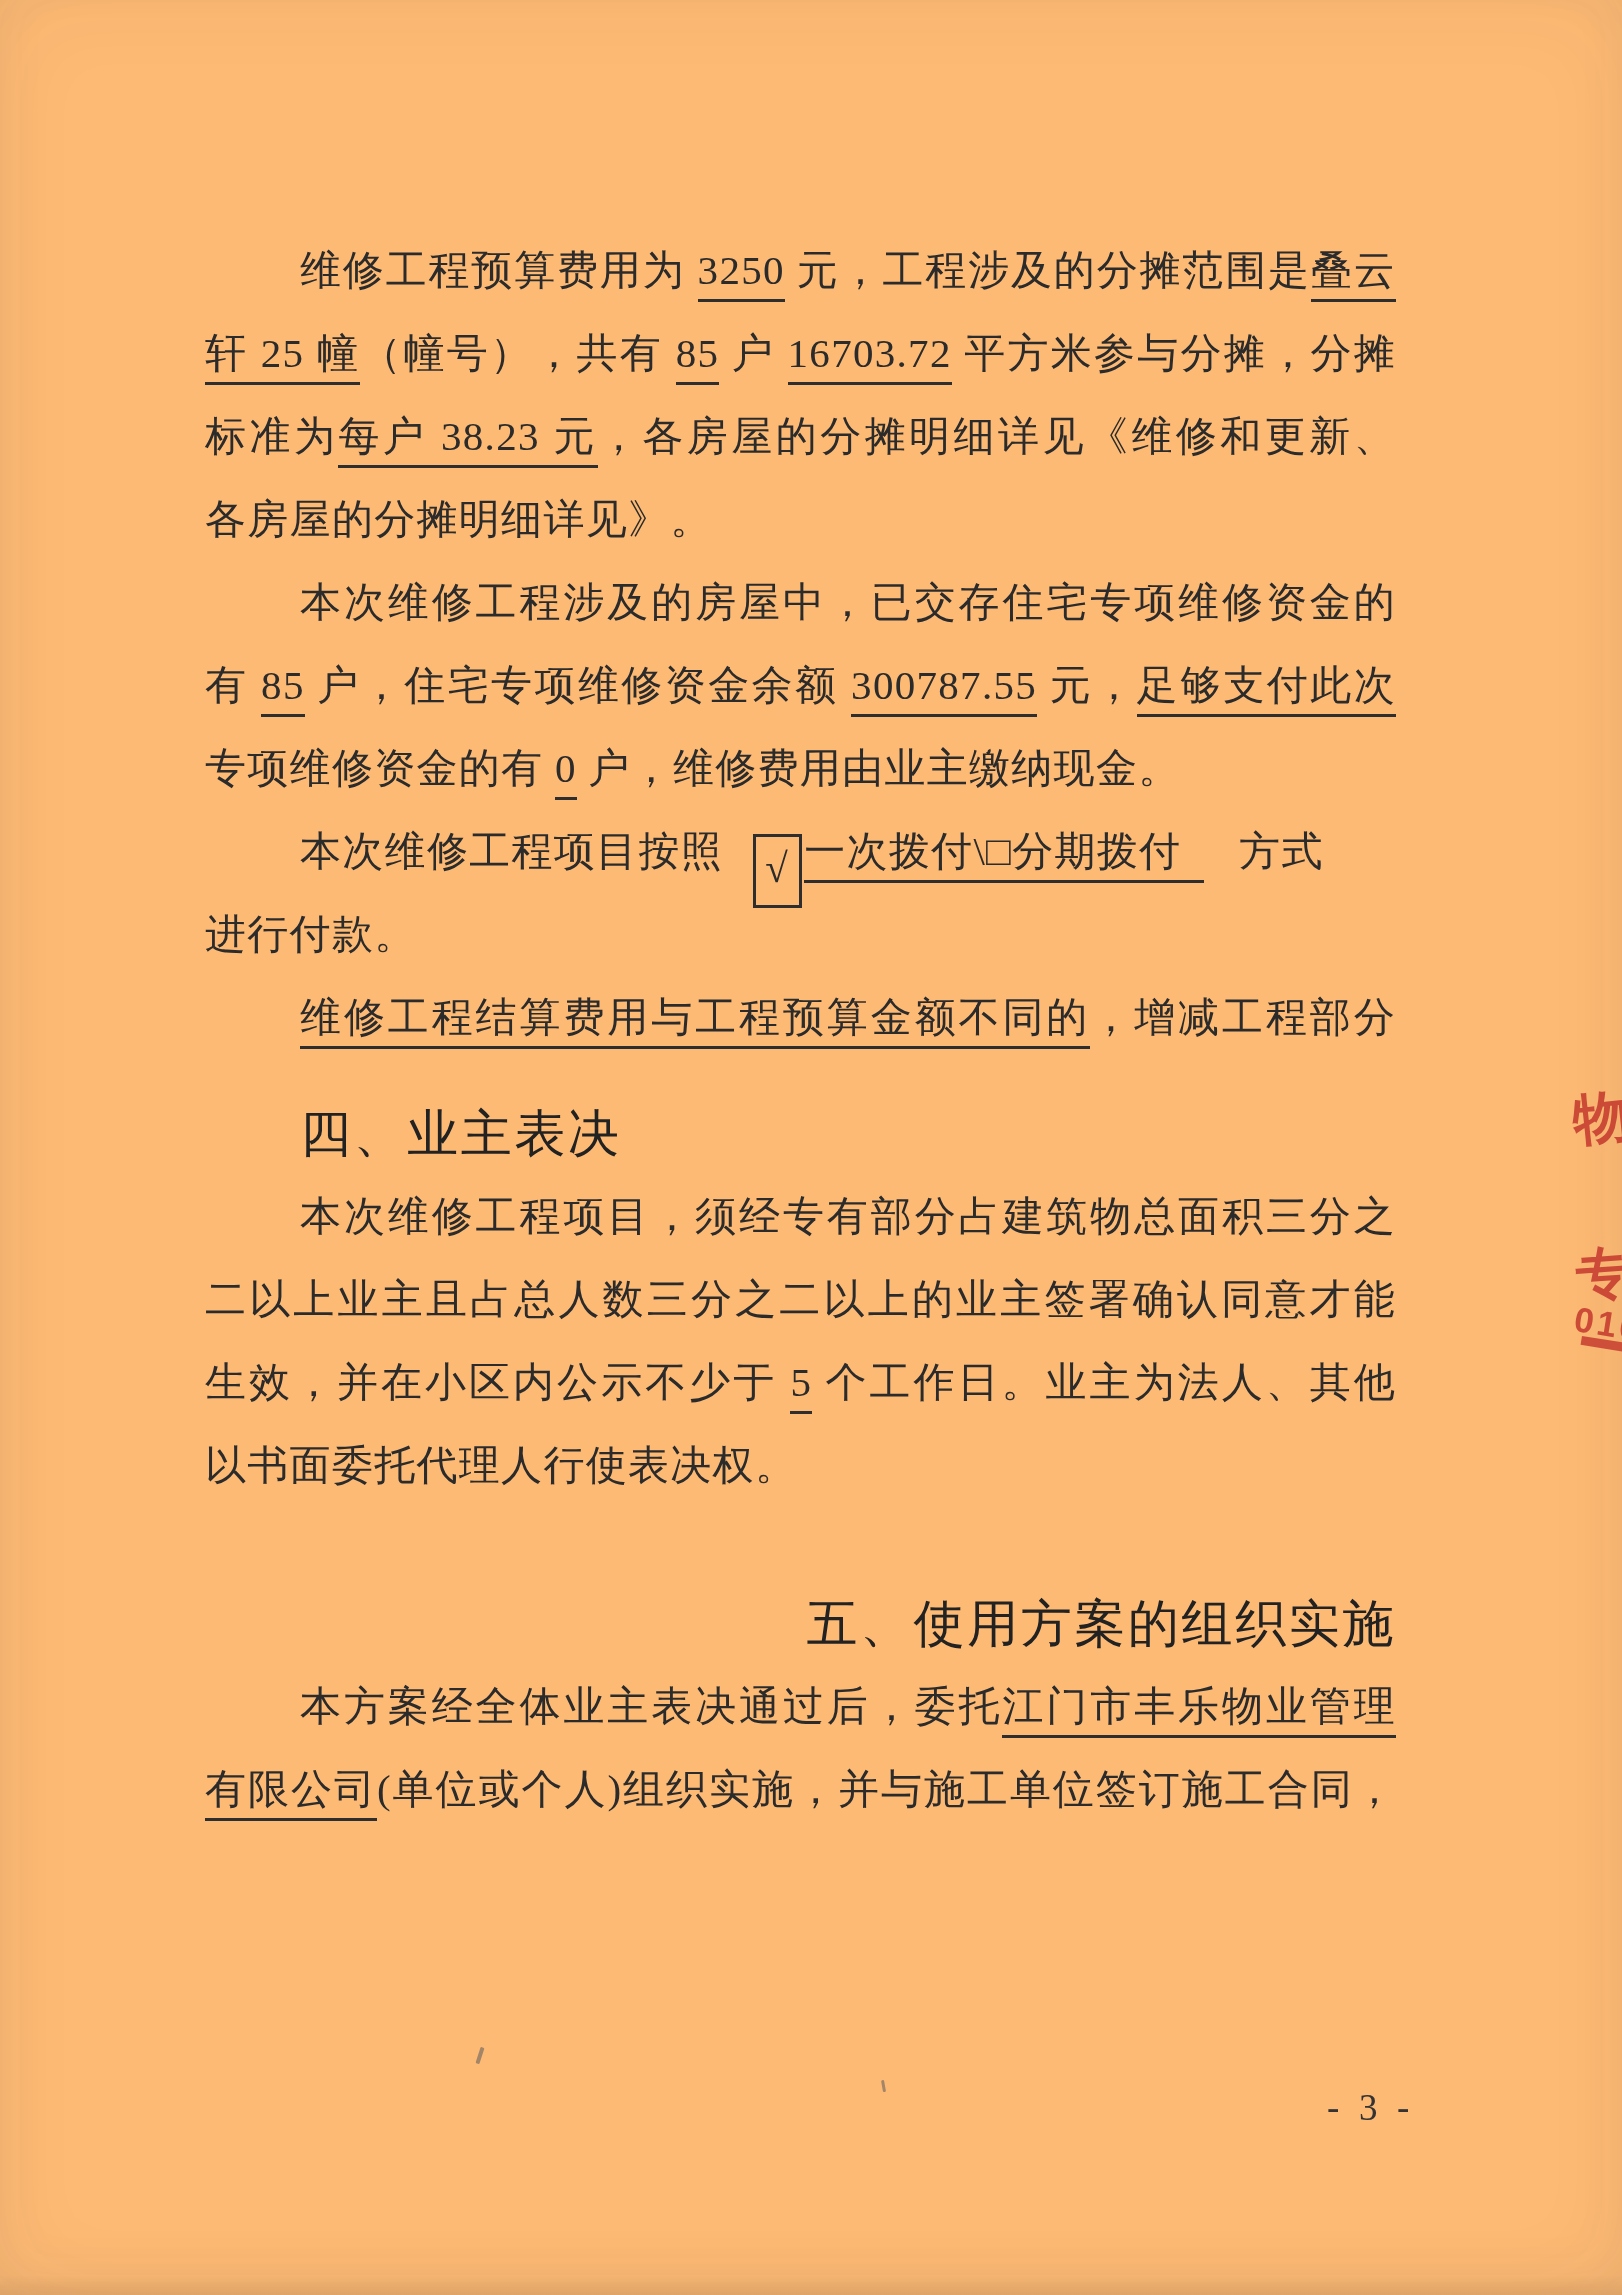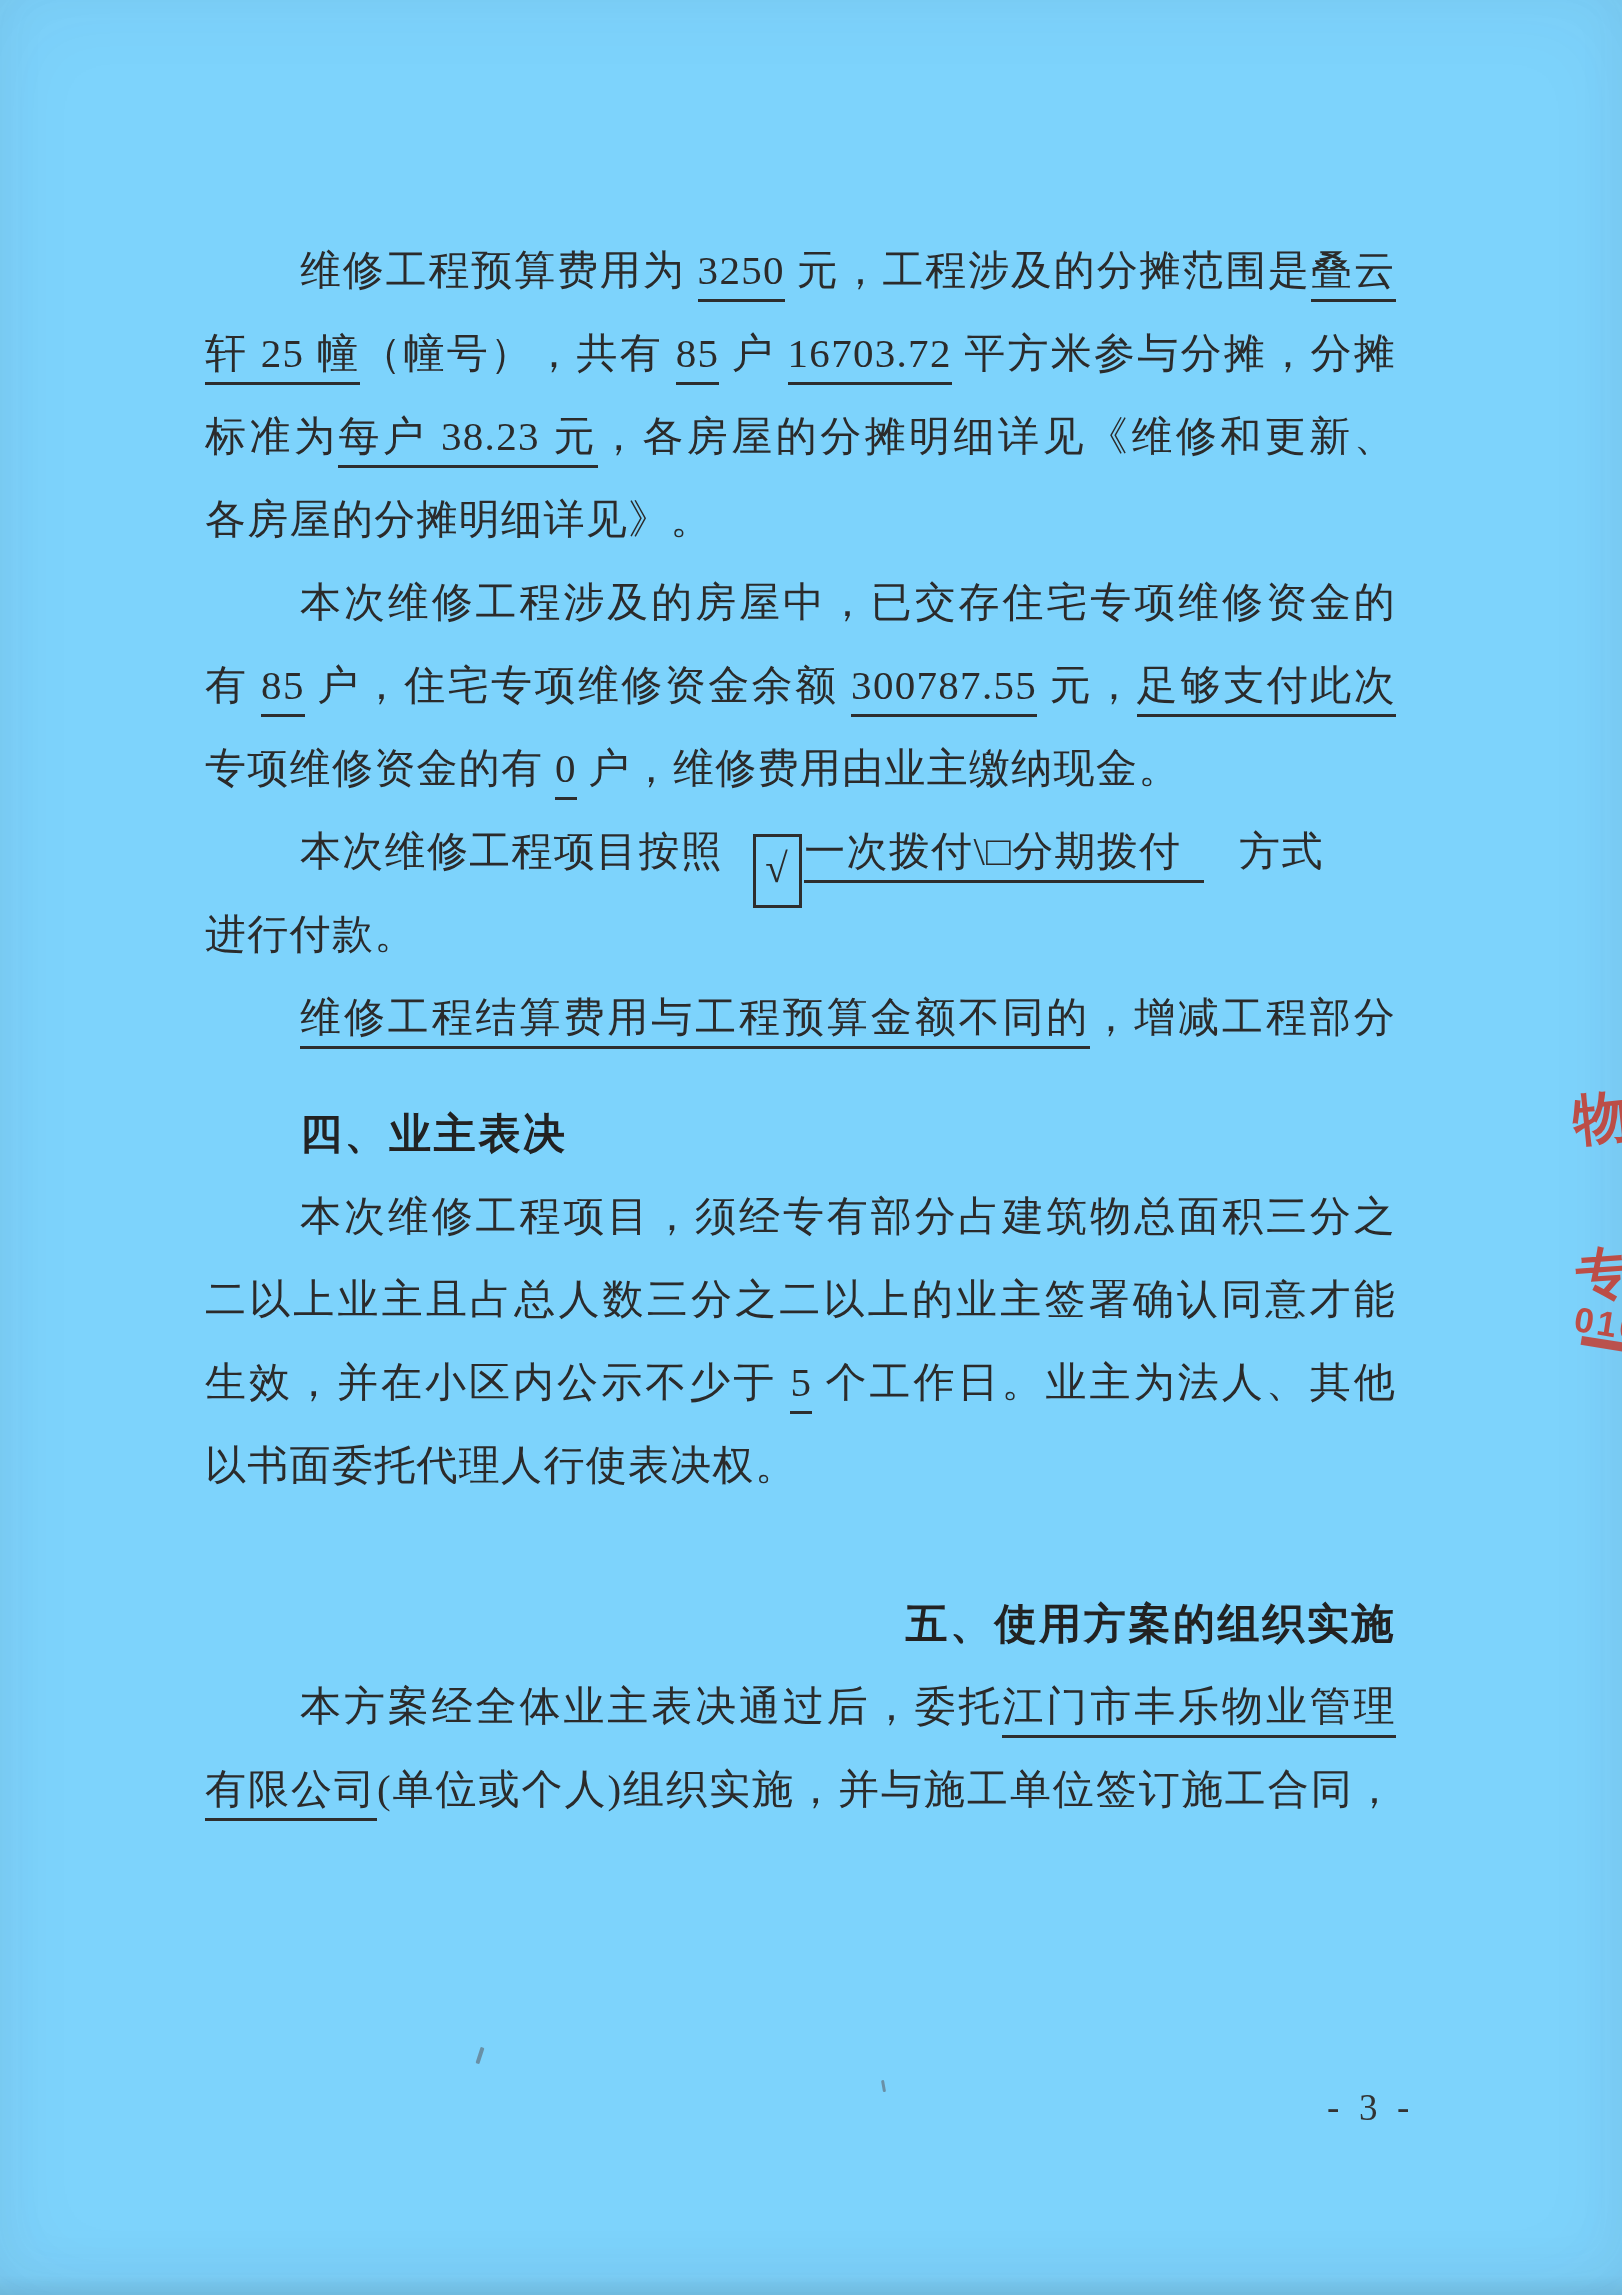"维修工程预算费用为 3250 元，工程涉及的分摊范围是叠云" .page { background: #7dd3fc -> #fdba74 }
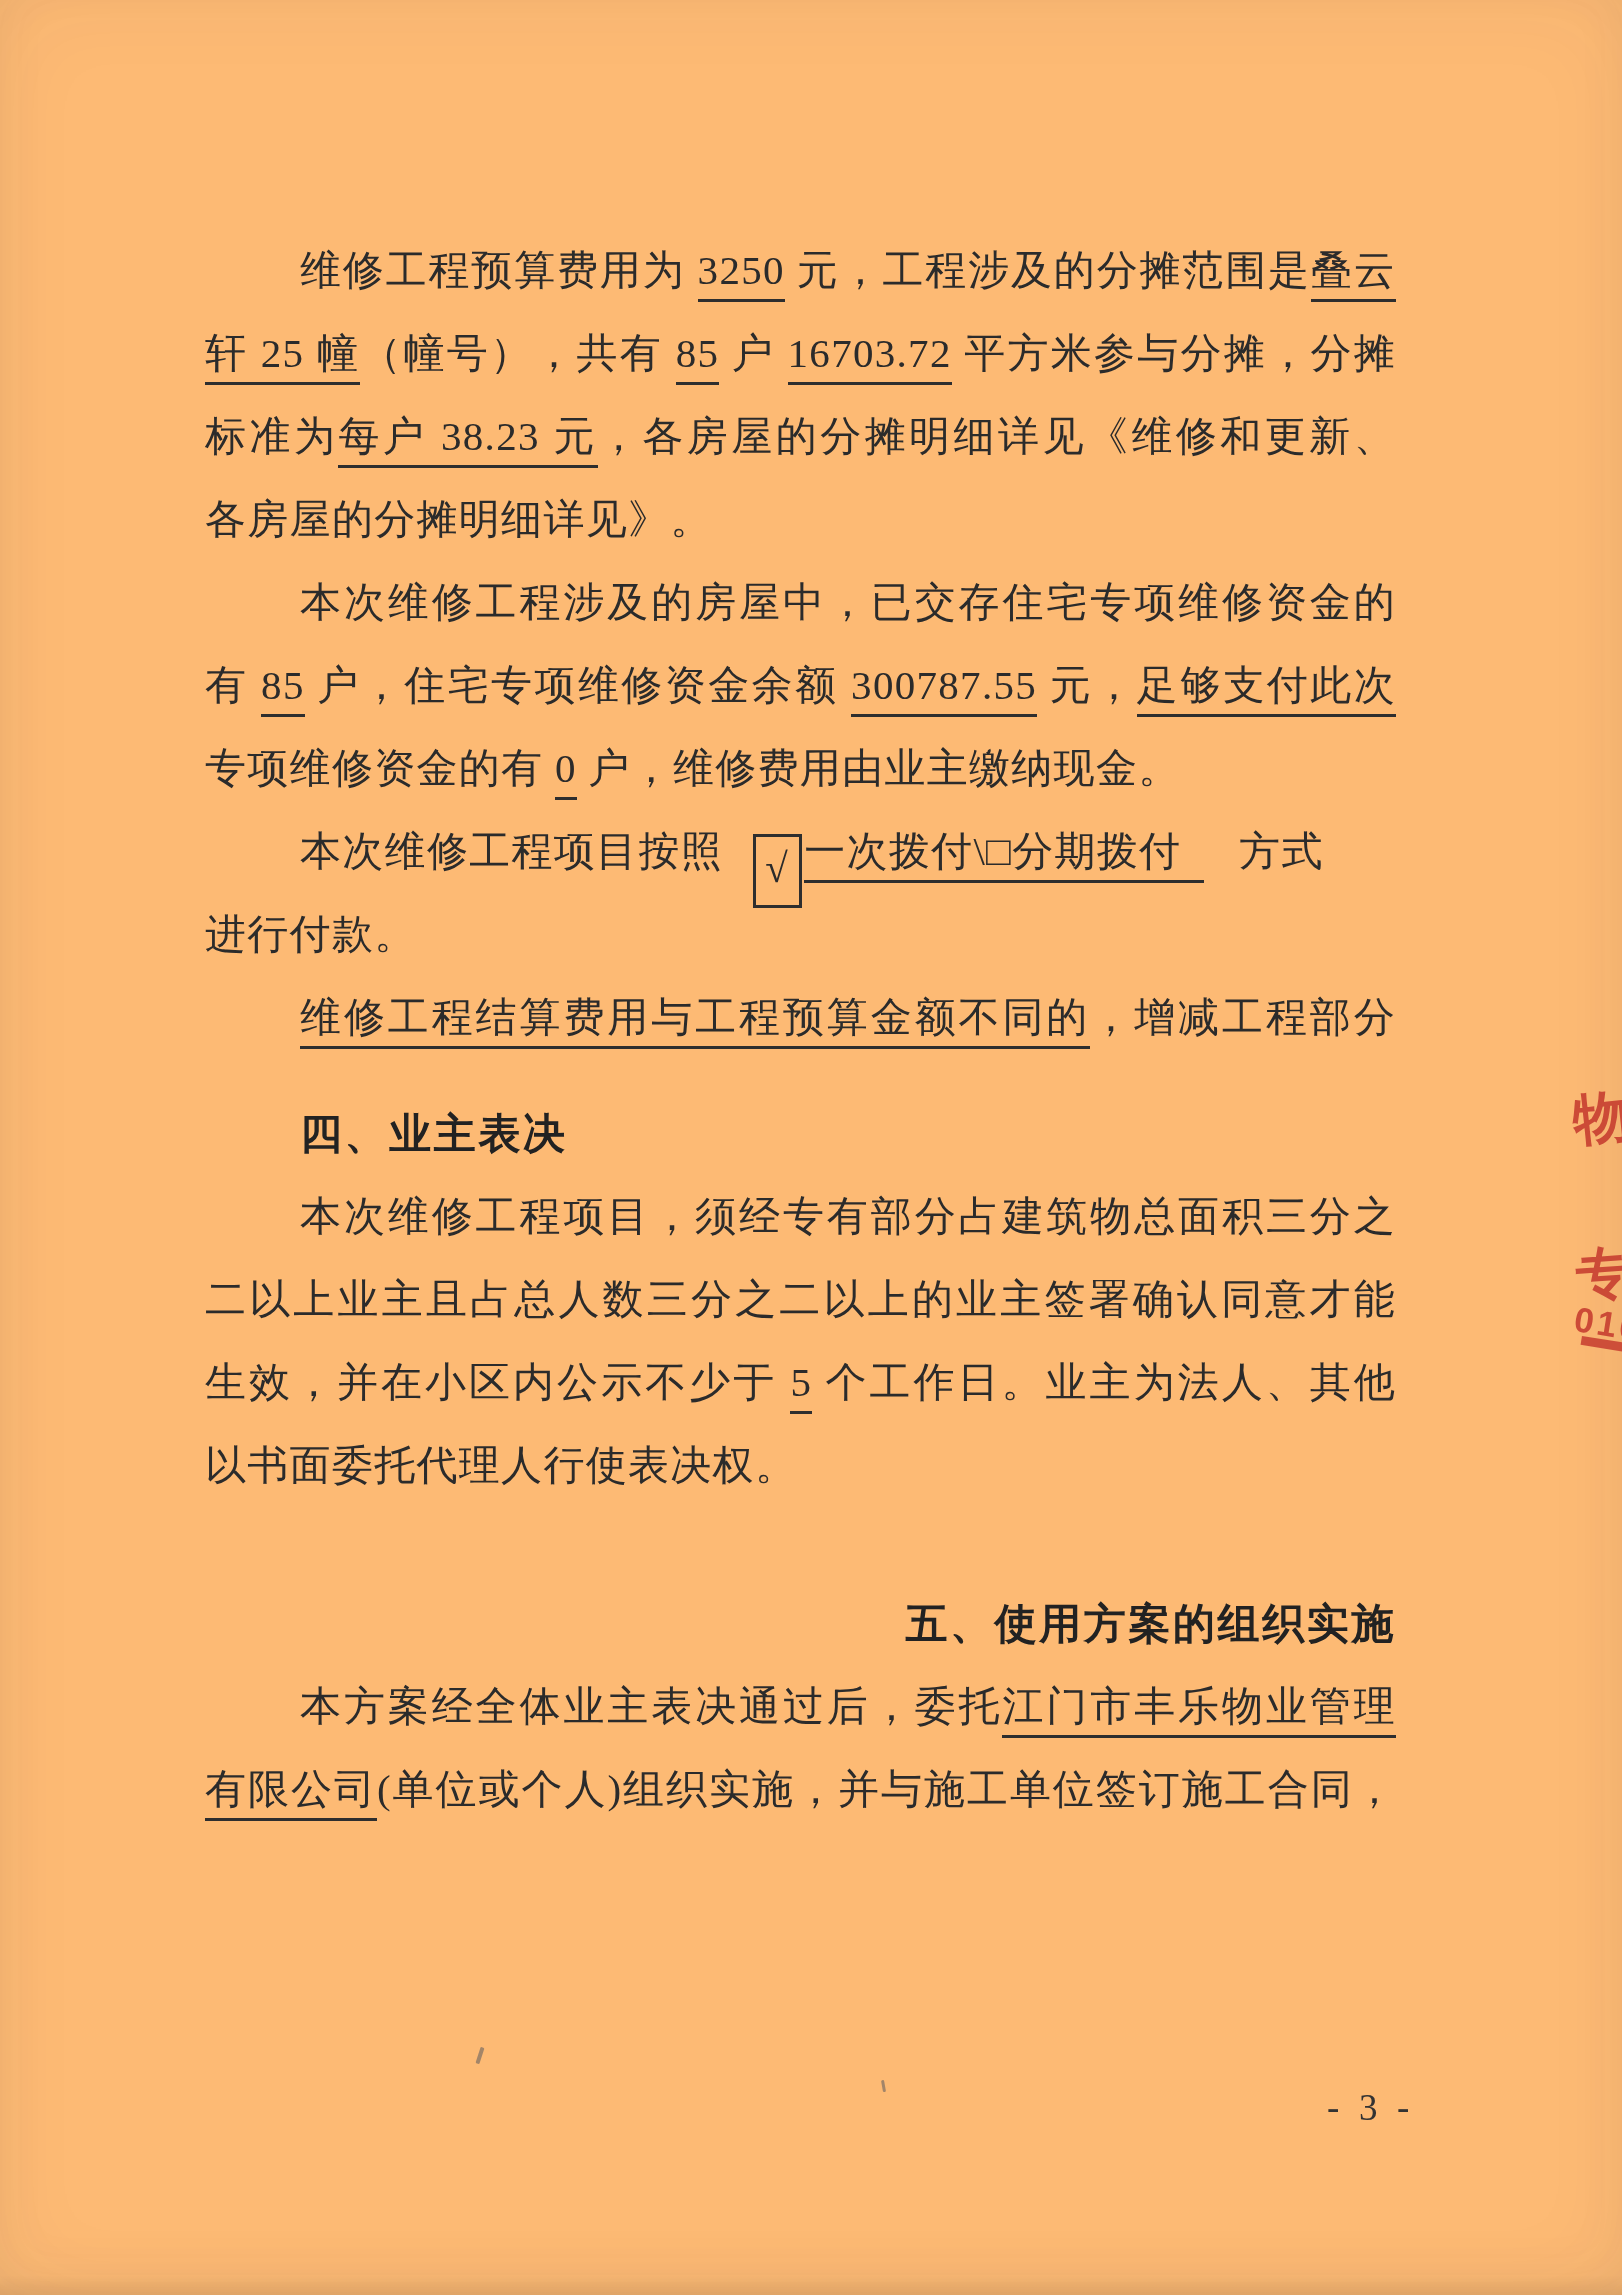"四、业主表决" .line.hd { font-size: 42px -> 51px; font-weight: 700 -> 400 }
